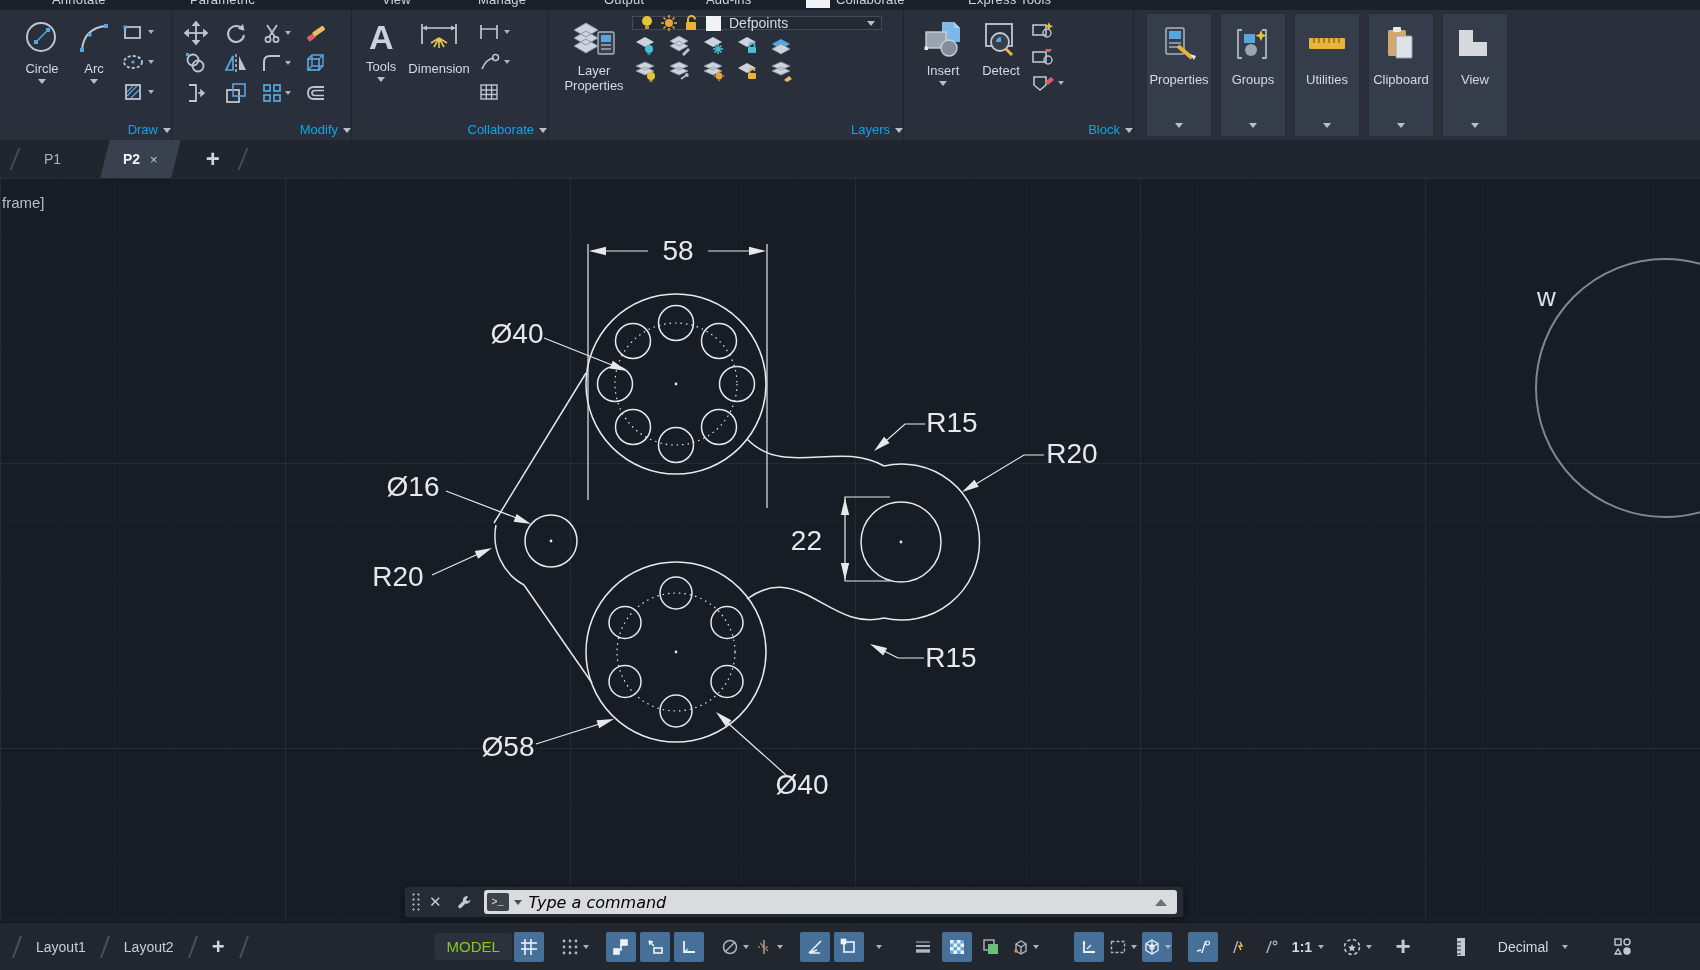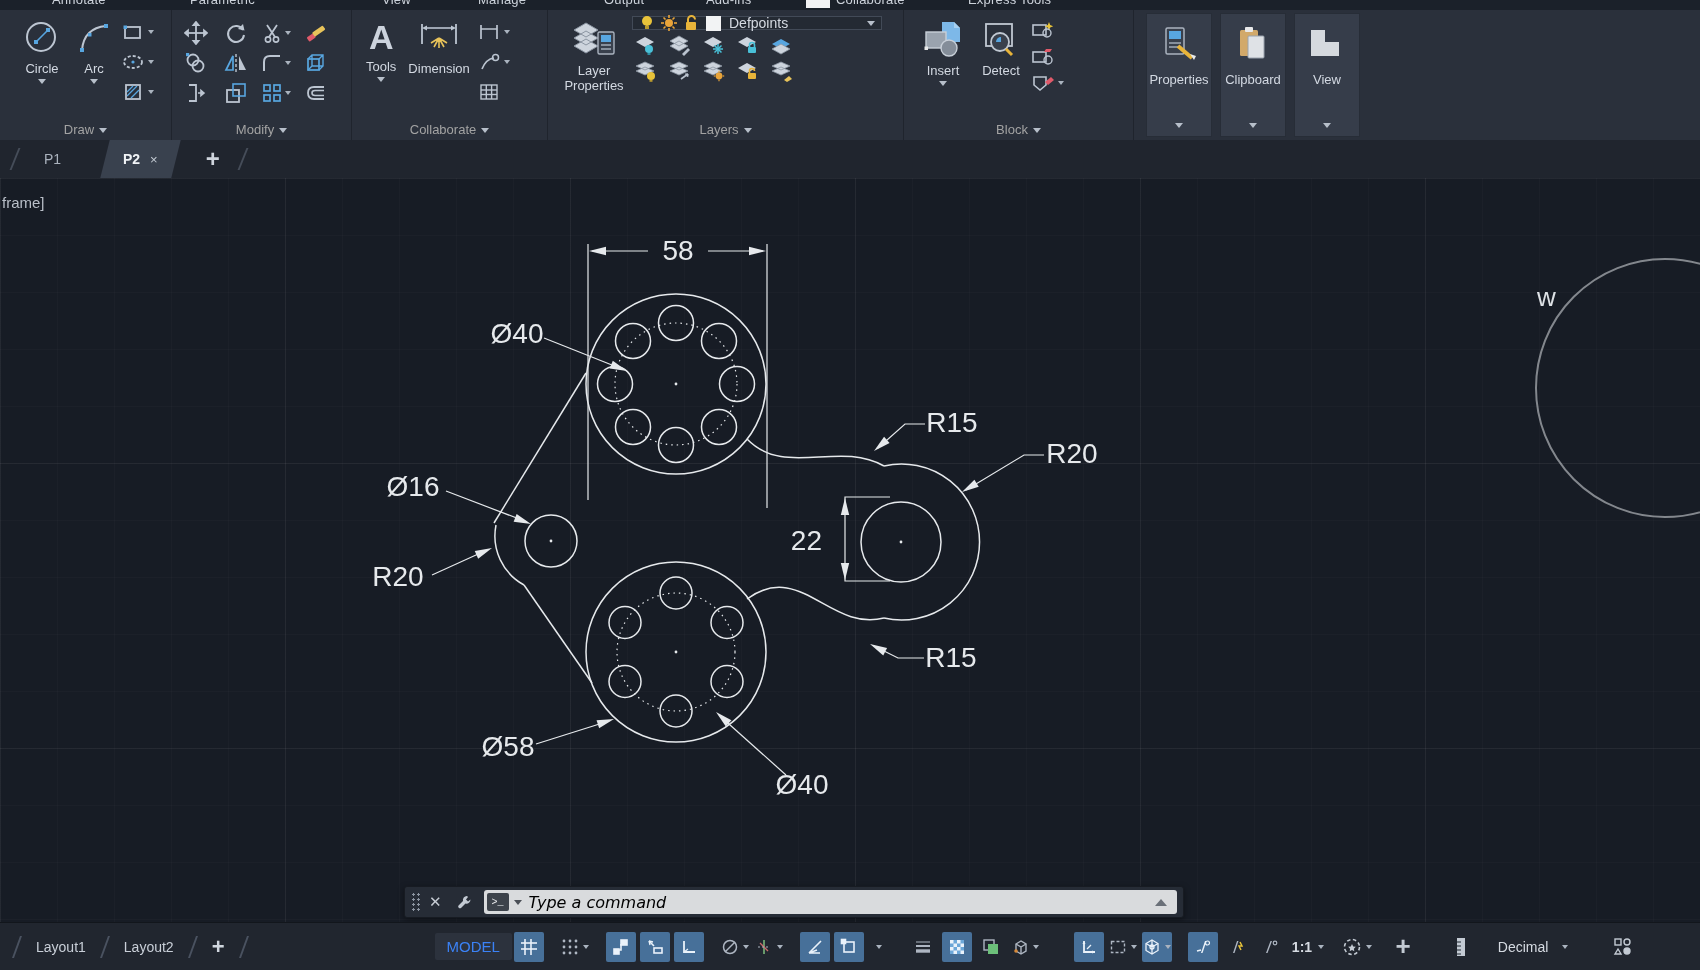"Groups" div.cpanel { html: none -> <div> <span> <svg> <path></path> <path></path> <rect></rect> <circle></circle> <path></path> </svg> </span> <span>Groups</span> <span></span> </div> }
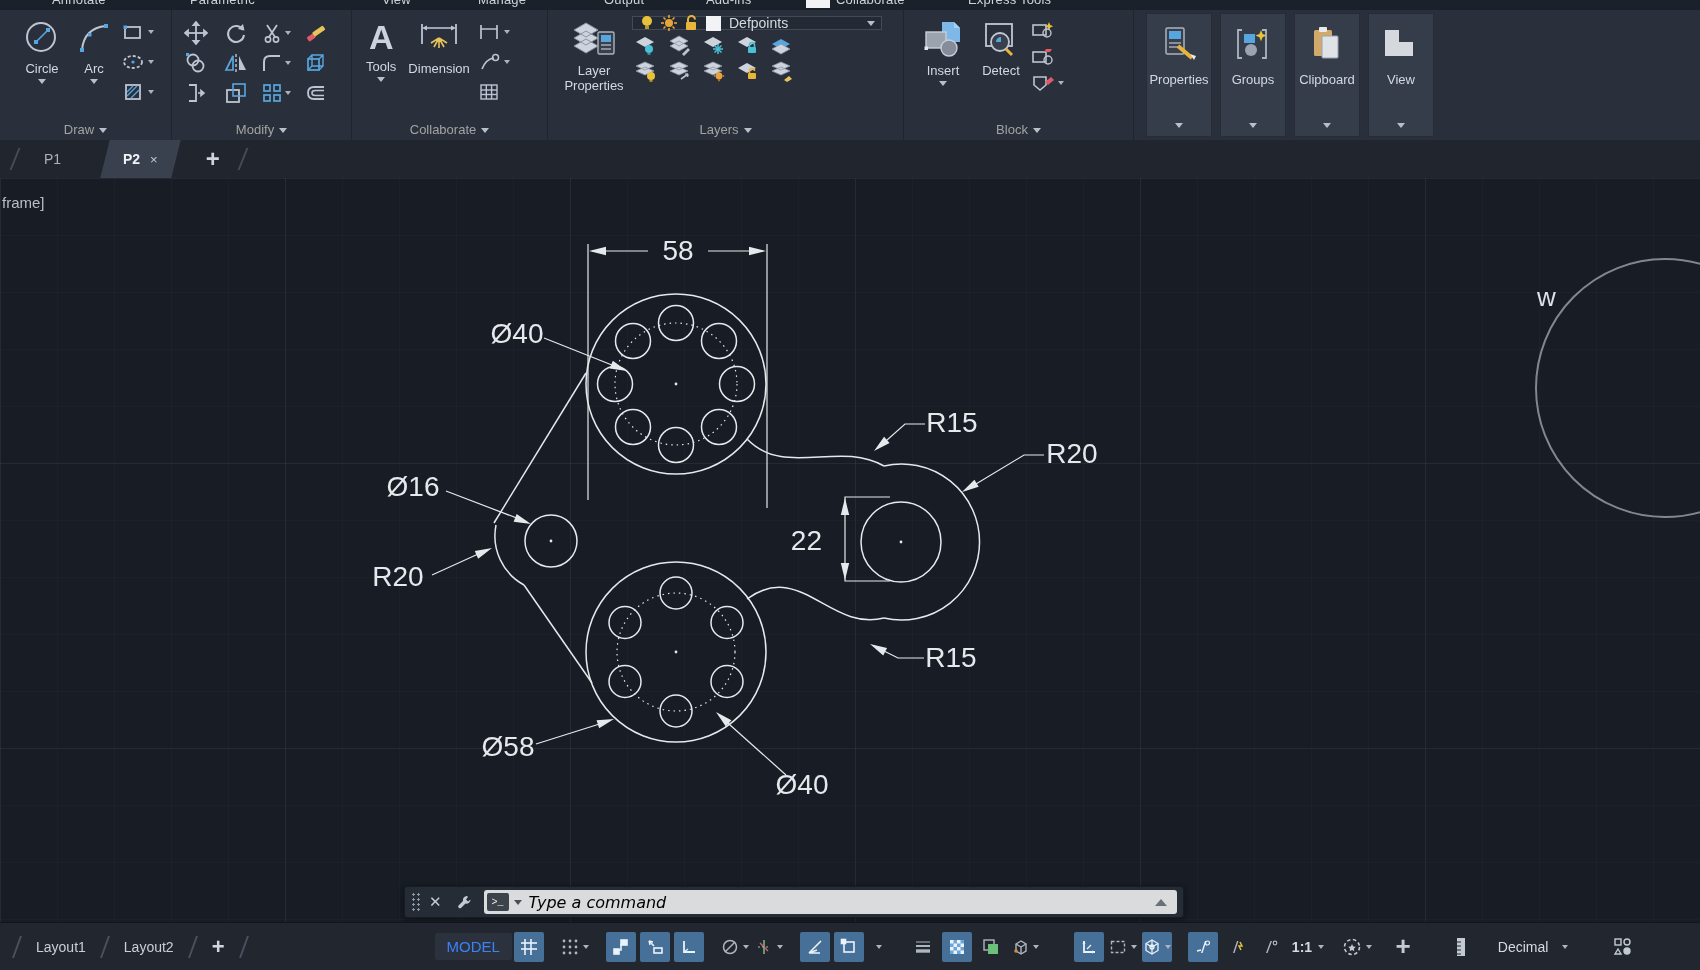"Utilities" div.cpanel { html: none -> <div> <span> <svg> <rect></rect> <g> <line></line> <line></line> <line></line> <line></line> <line></line> <line></line> </g> </svg> </span> <span>Utilities</span> <span></span> </div> }
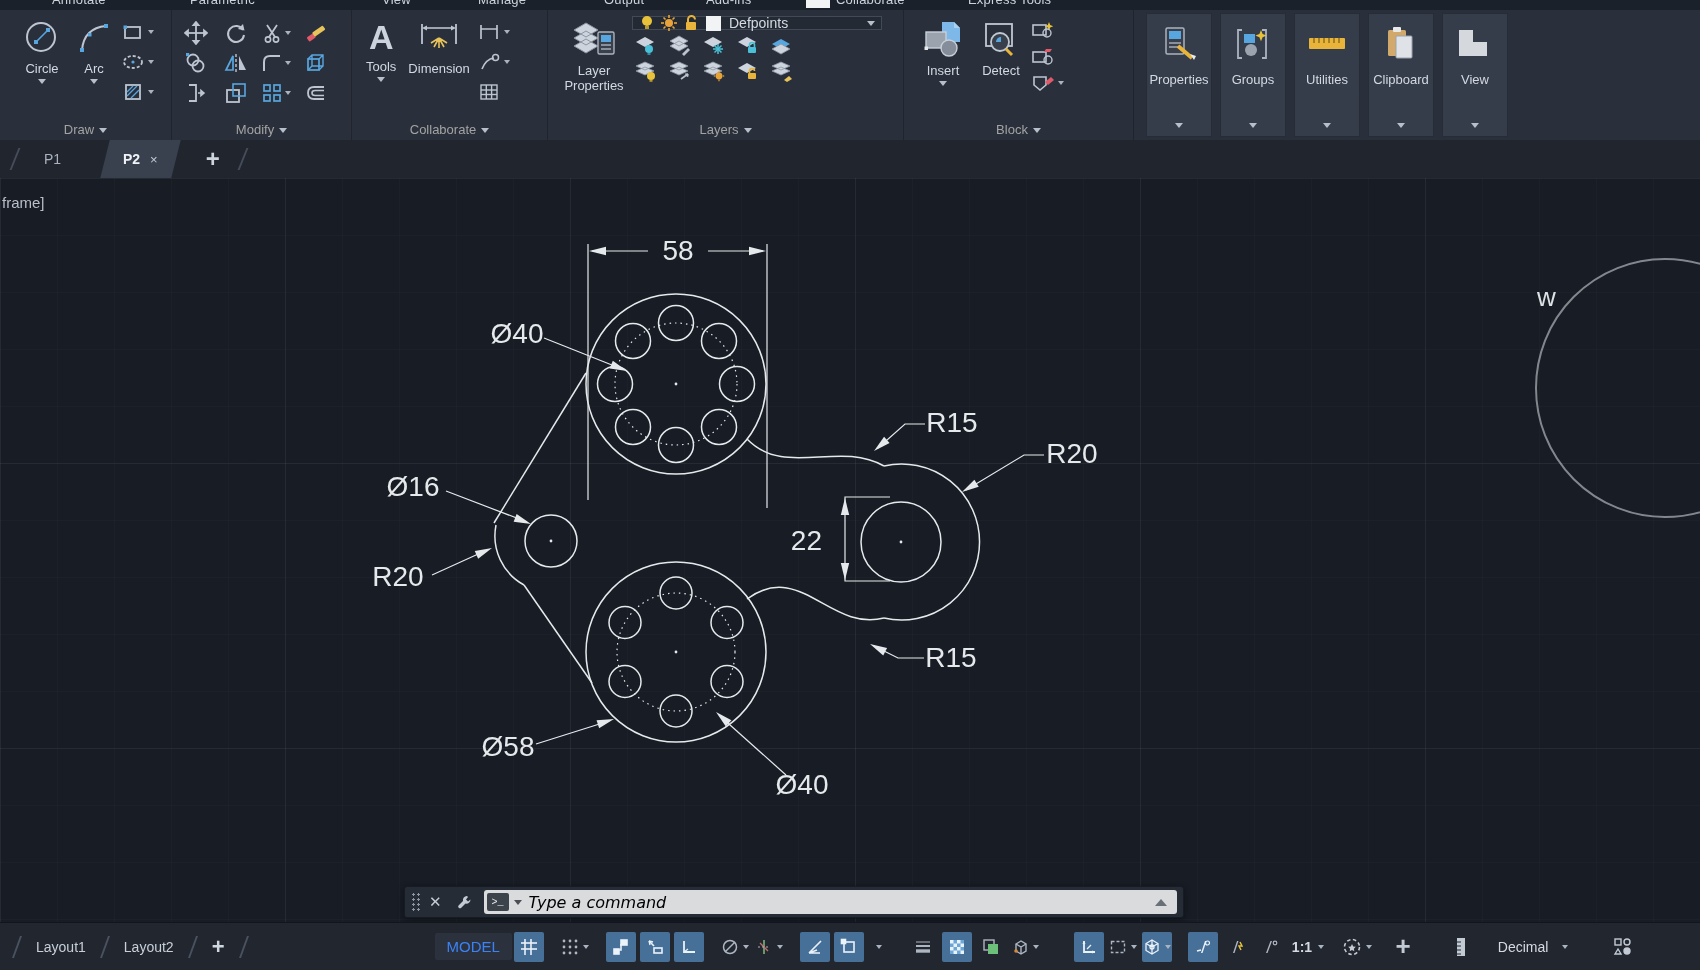"Draw" .panel-label { color: #a3a3a3 -> #0ea5e9; text-align: center -> right }
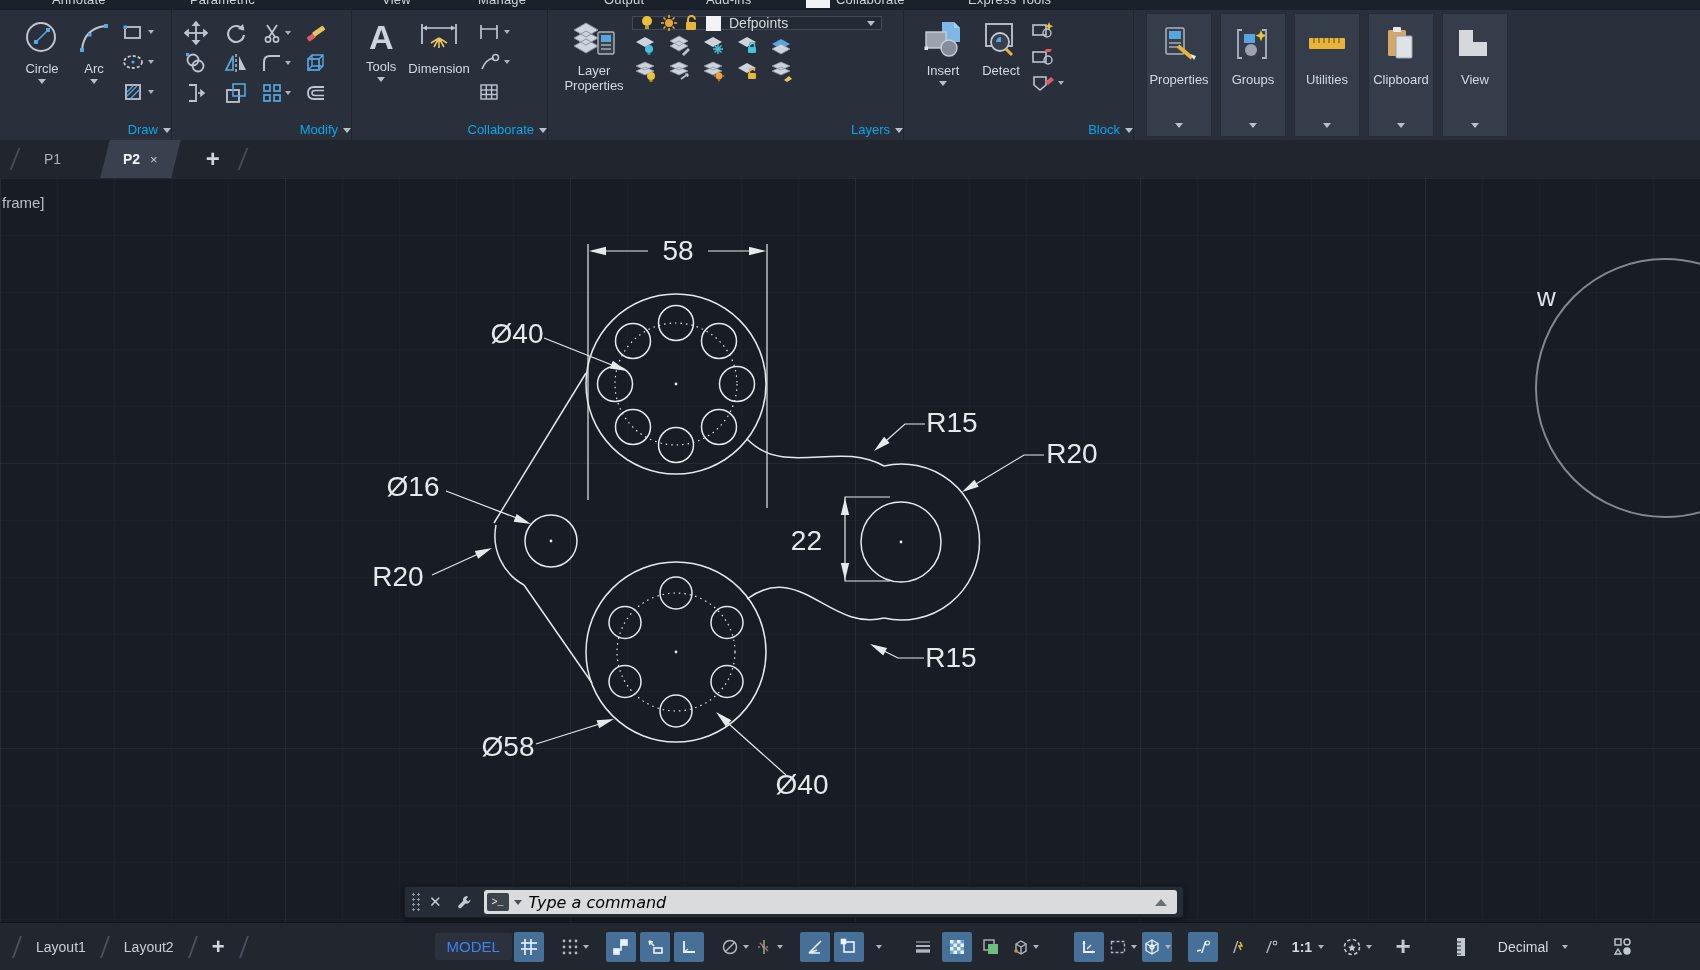"MODEL" .model { color: #3b82f6 -> #84cc16 }
